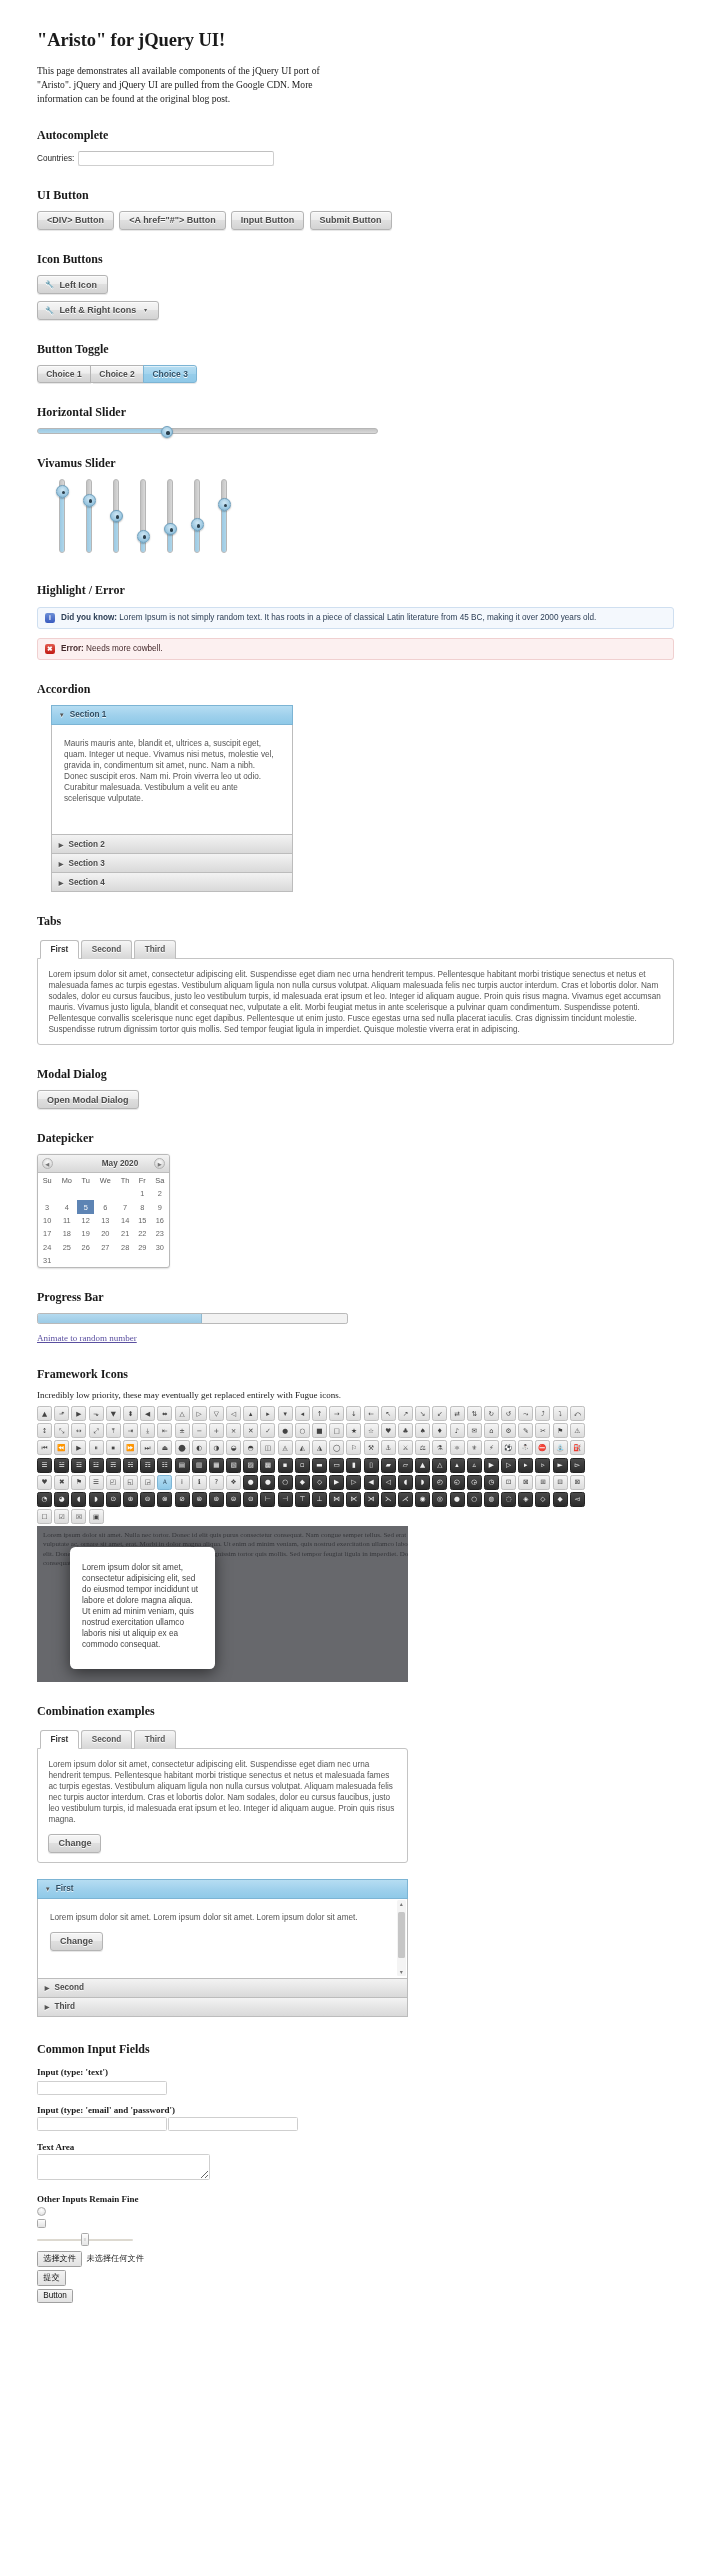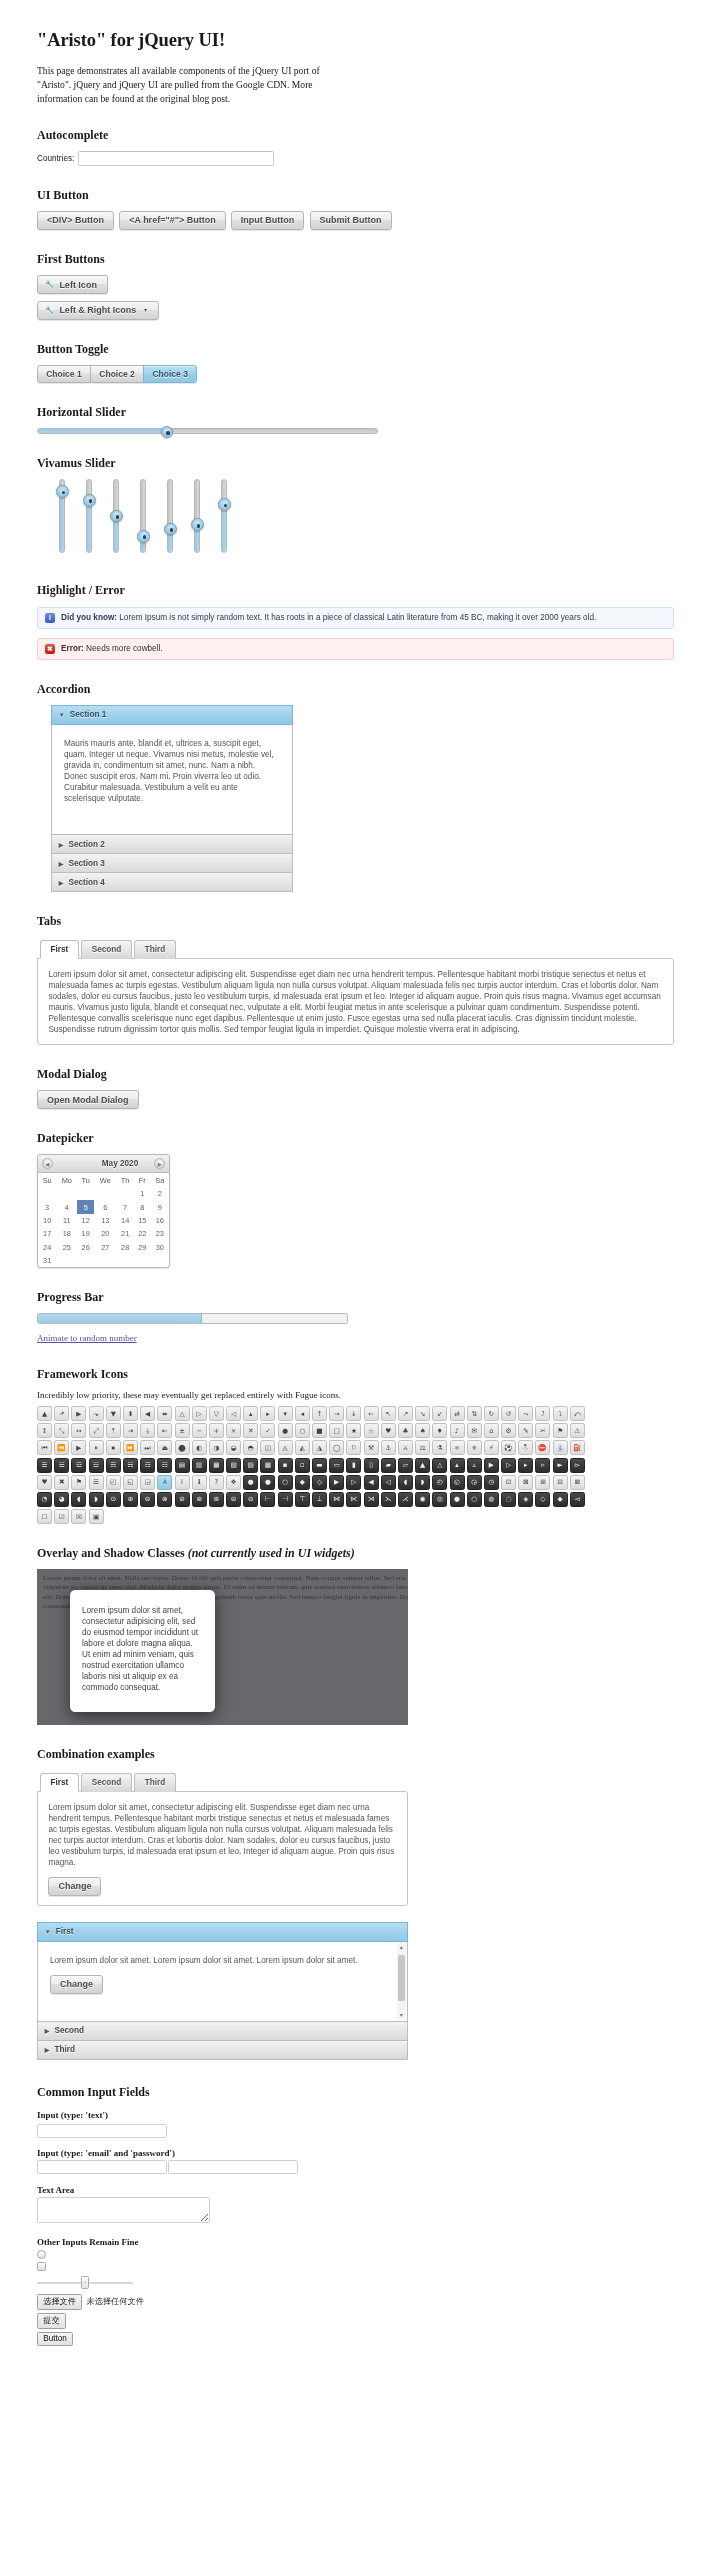"First Buttons" h2.sec { text: First -> Icon }
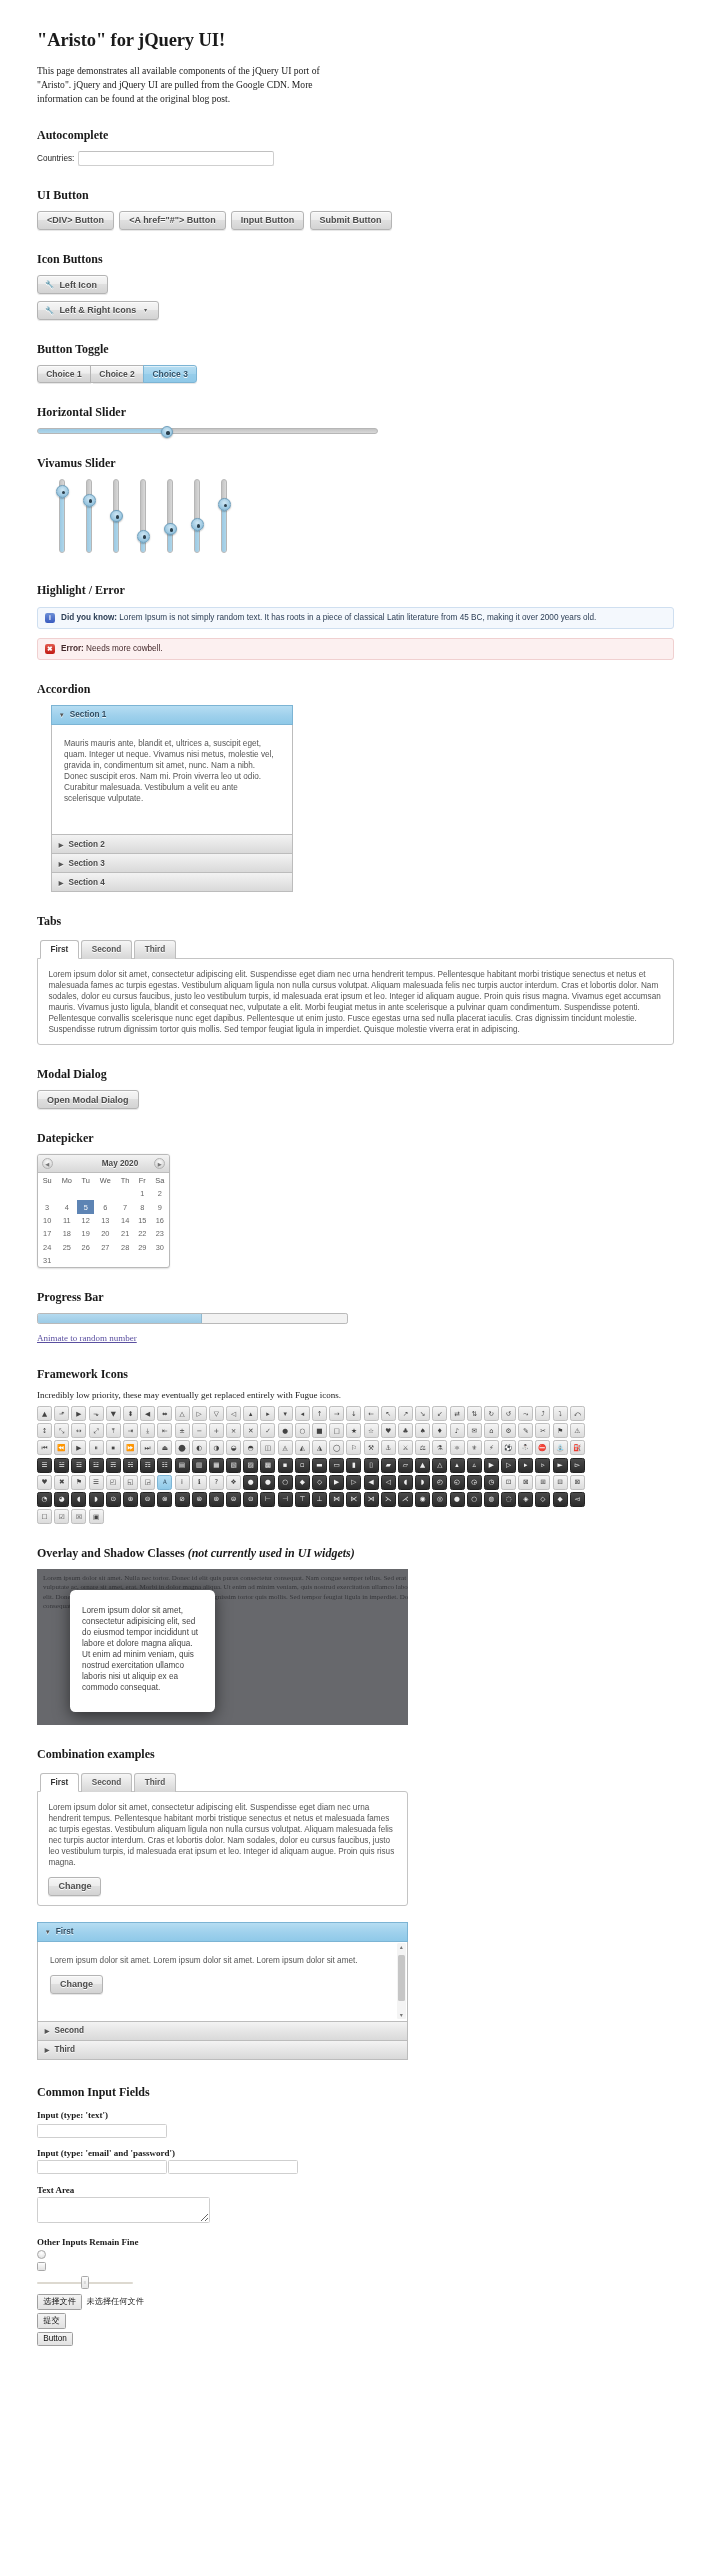"Overlay and Shadow Classes (not" h2.sec { html: <h2> <span>Overlay and Shadow Classes </span><span>(not currently used in UI widgets)</span> </h2> -> none }
